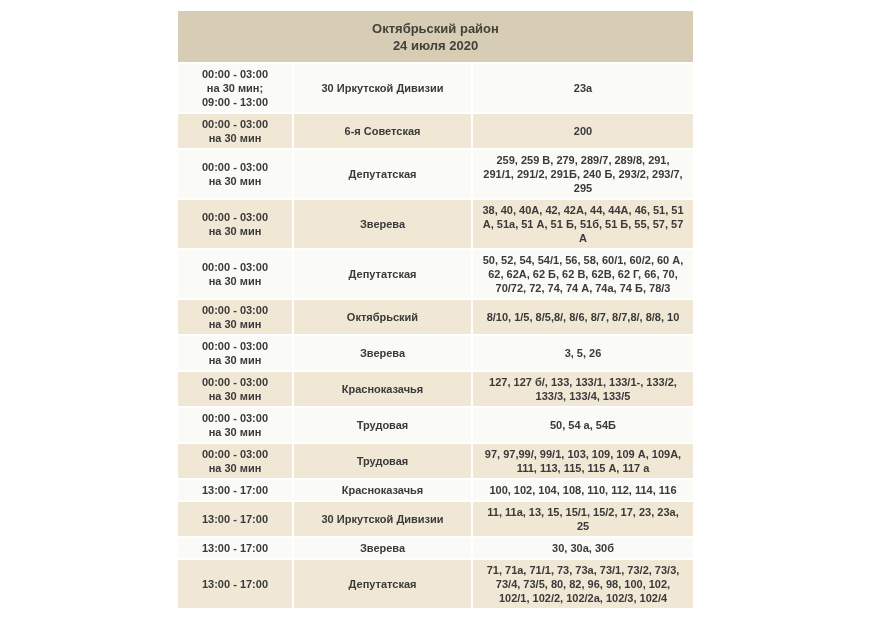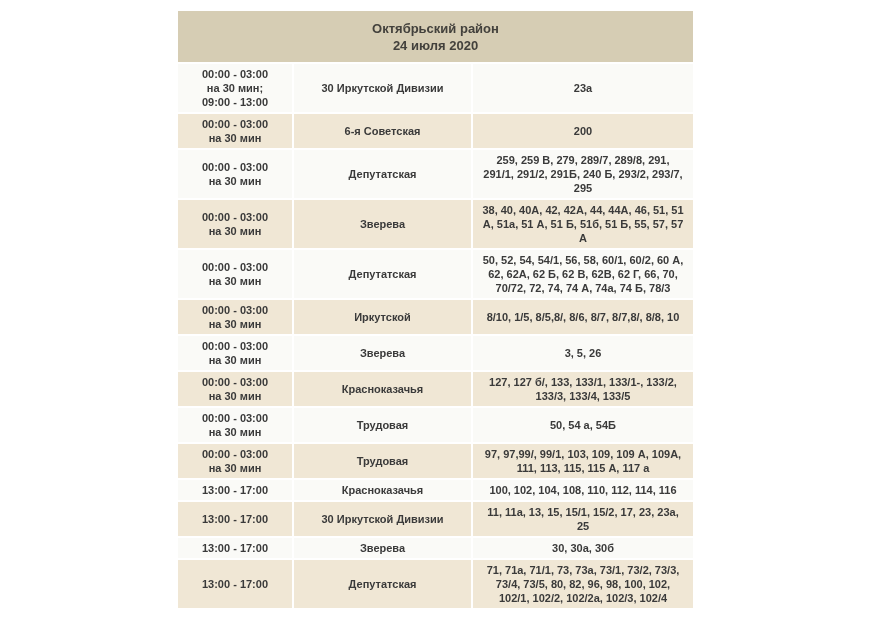"Иркутской" td.street-cell { text: Иркутской -> Октябрьский }
